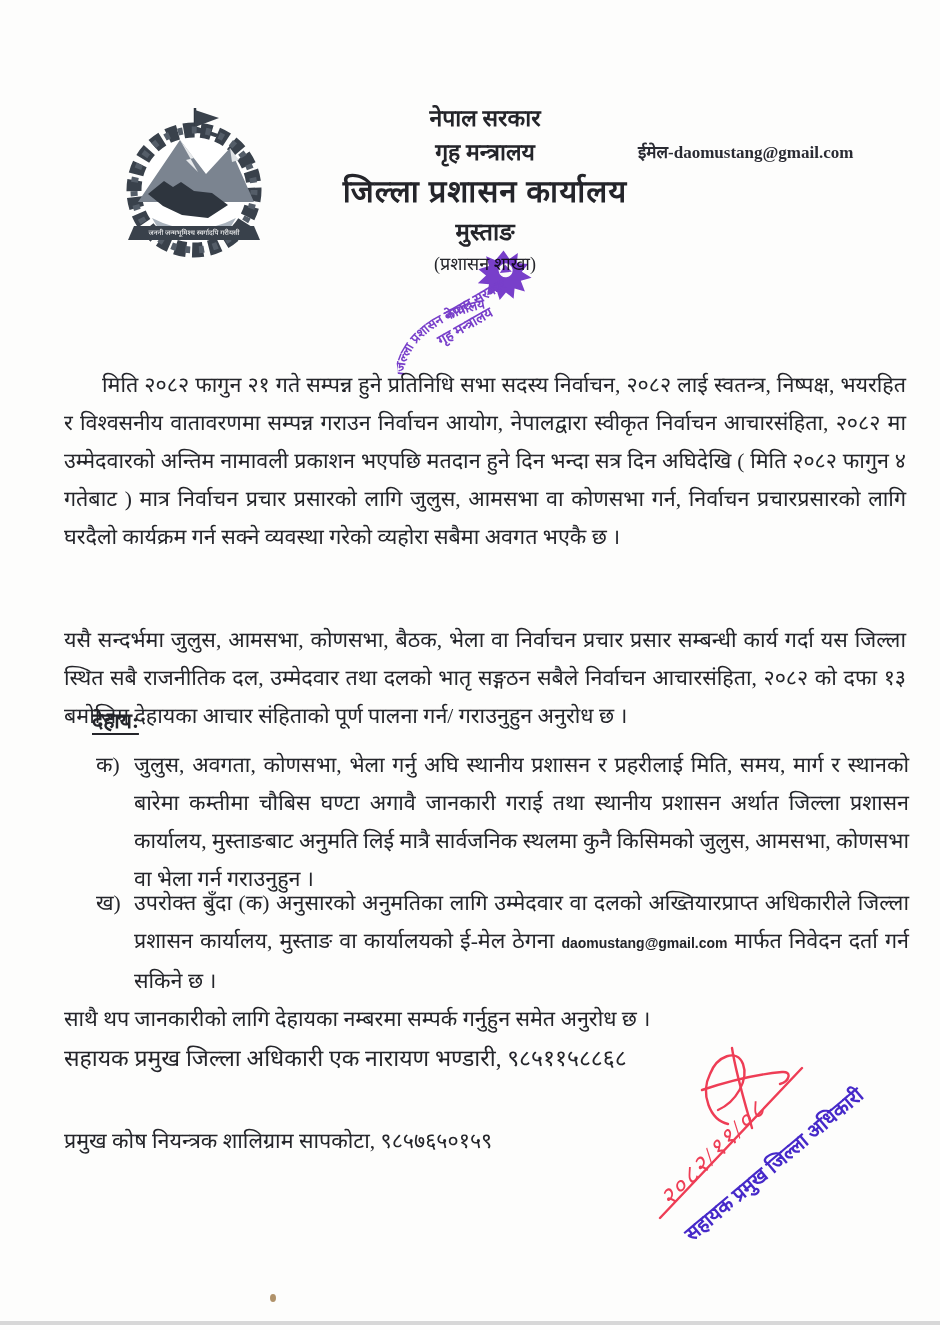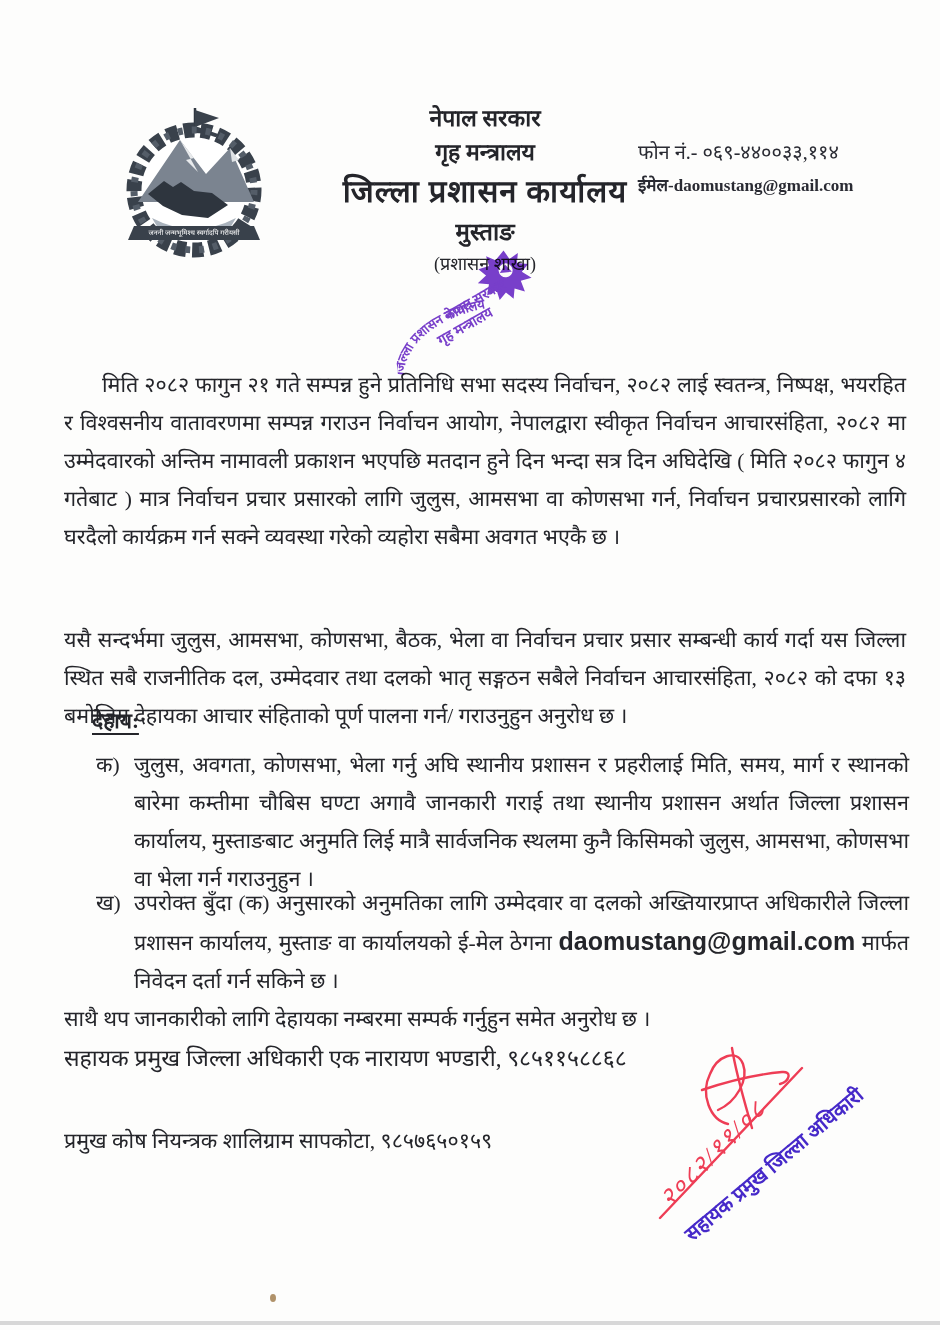"फोन नं.- ०६९-४४००३३,११४" div { html: <div>फोन नं.- ०६९-४४००३३,११४</div> -> none }
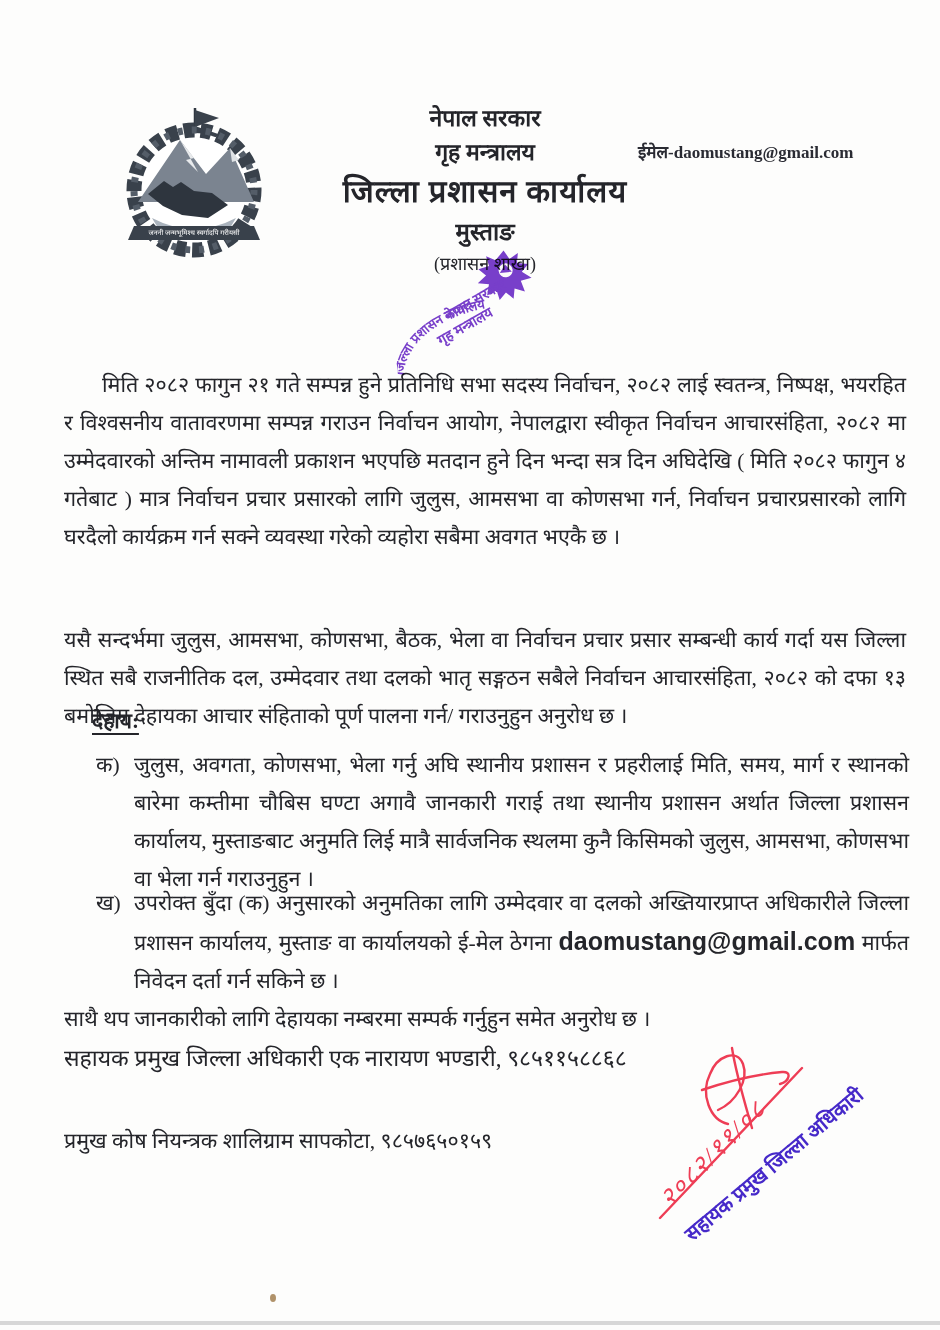"daomustang@gmail.com" .email-inline { font-size: 25px -> 14px }
